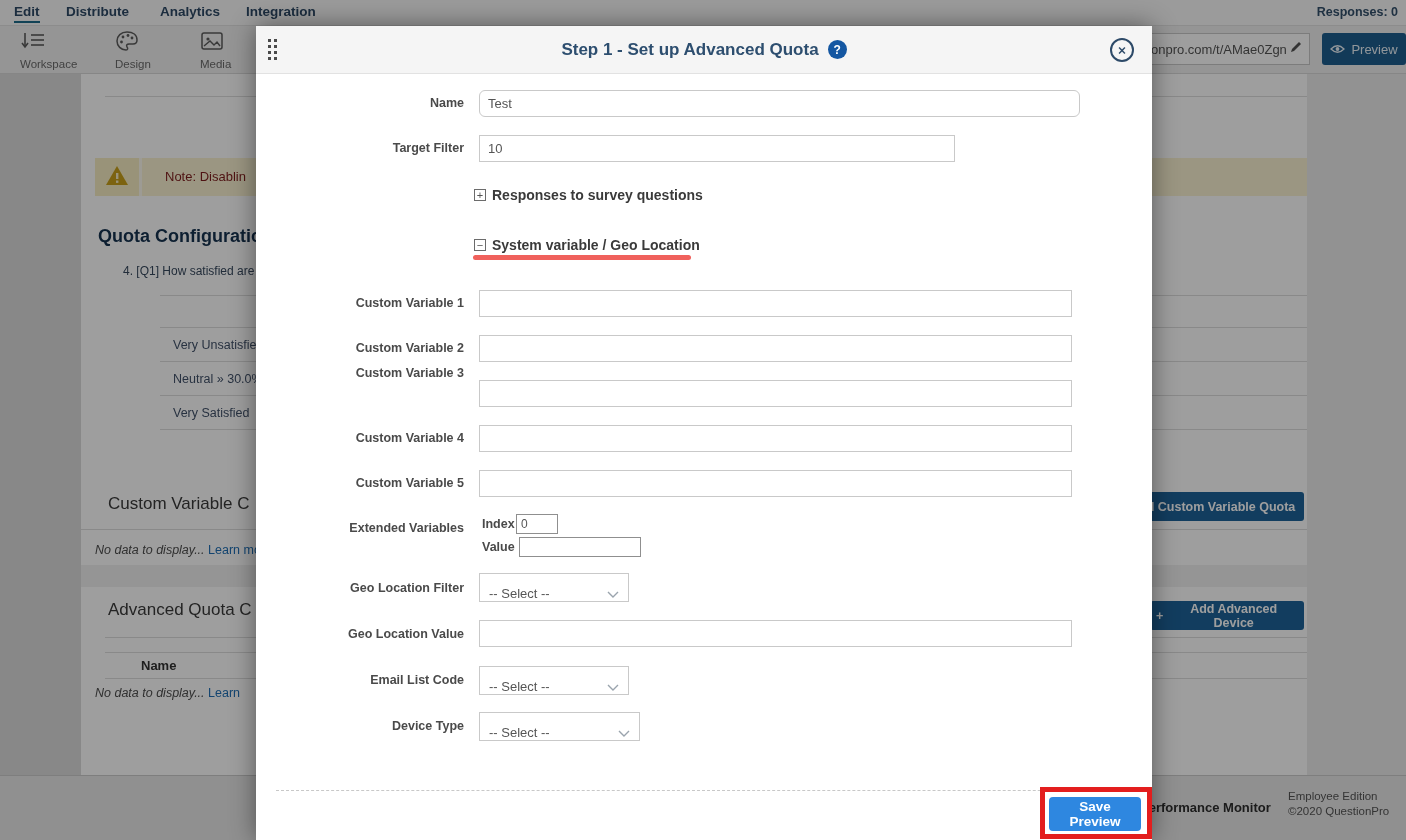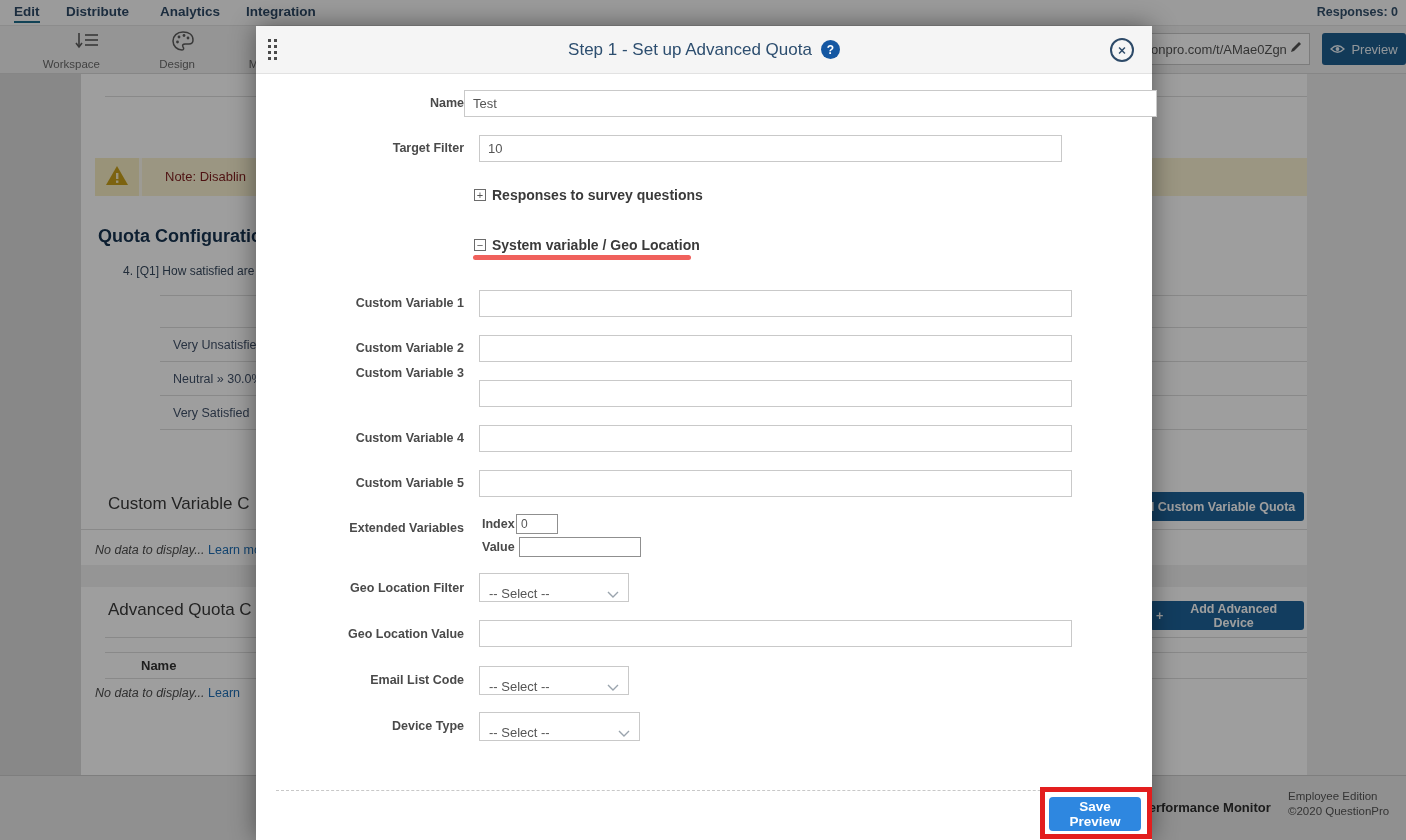"Step 1 - Set up" .modal-title { font-weight: normal -> bold }
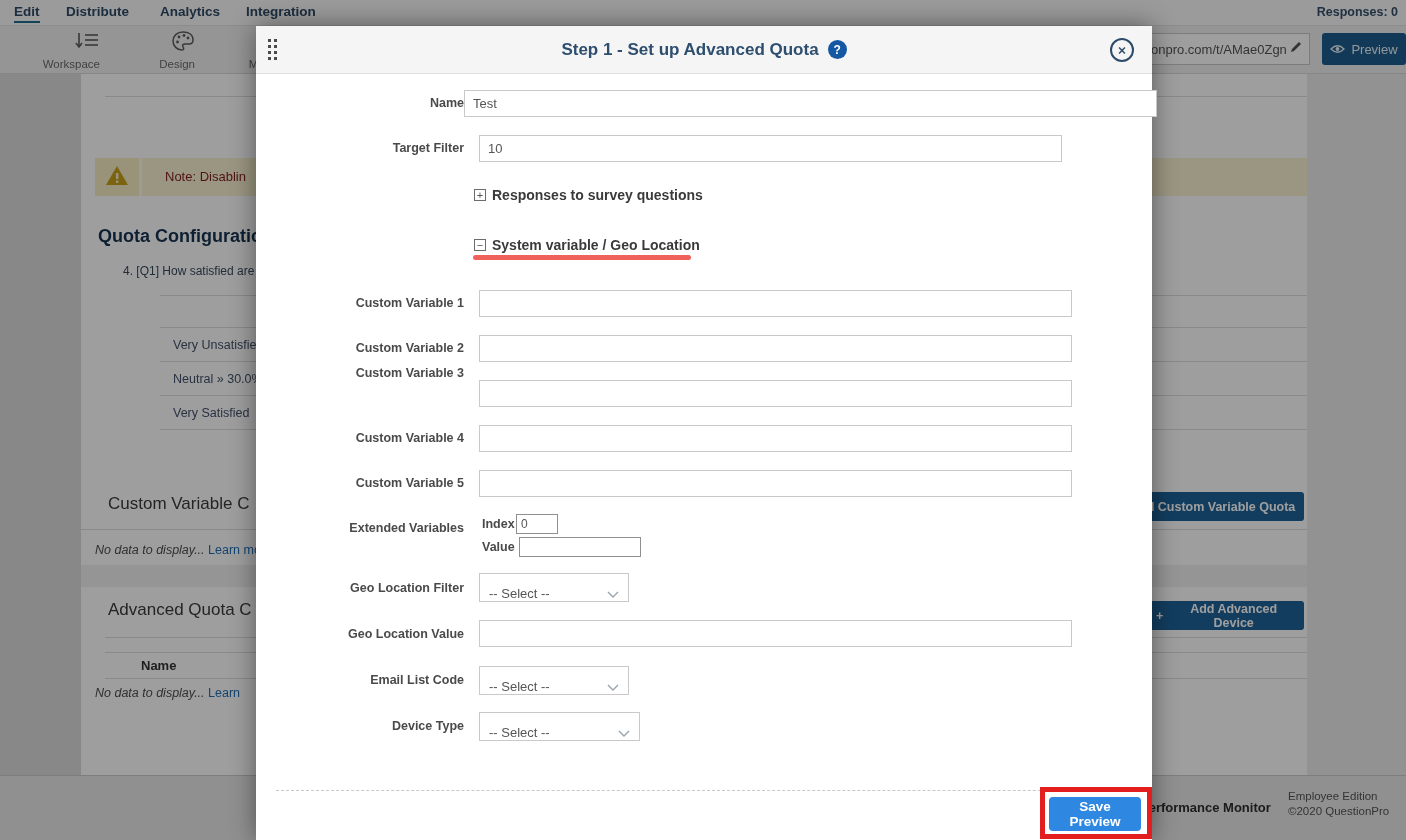"Workspace" .tool-item { text-align: right -> left }
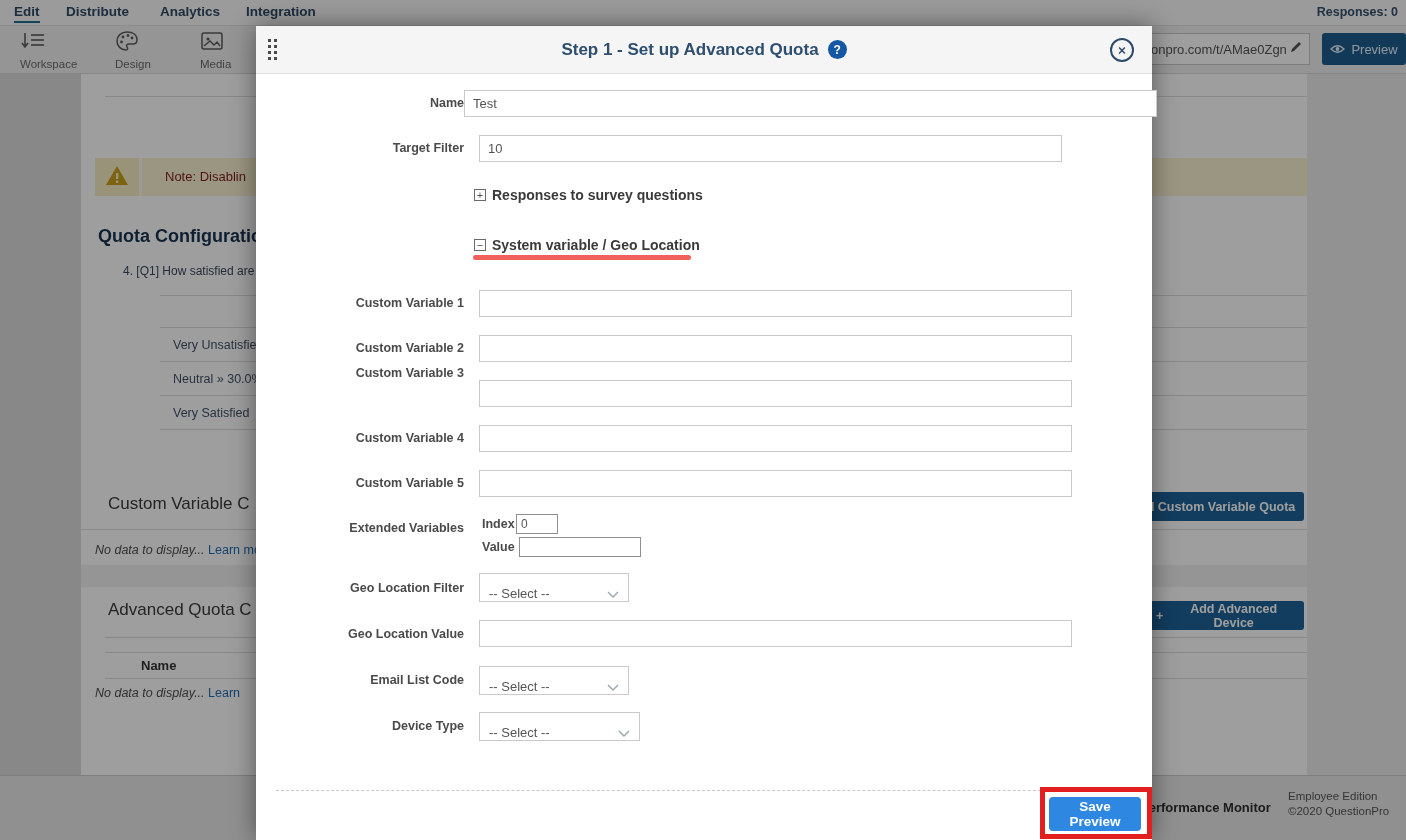"Test" input.inp { border-radius: none -> 6px; left: 208px -> 223px; width: 693px -> 601px }
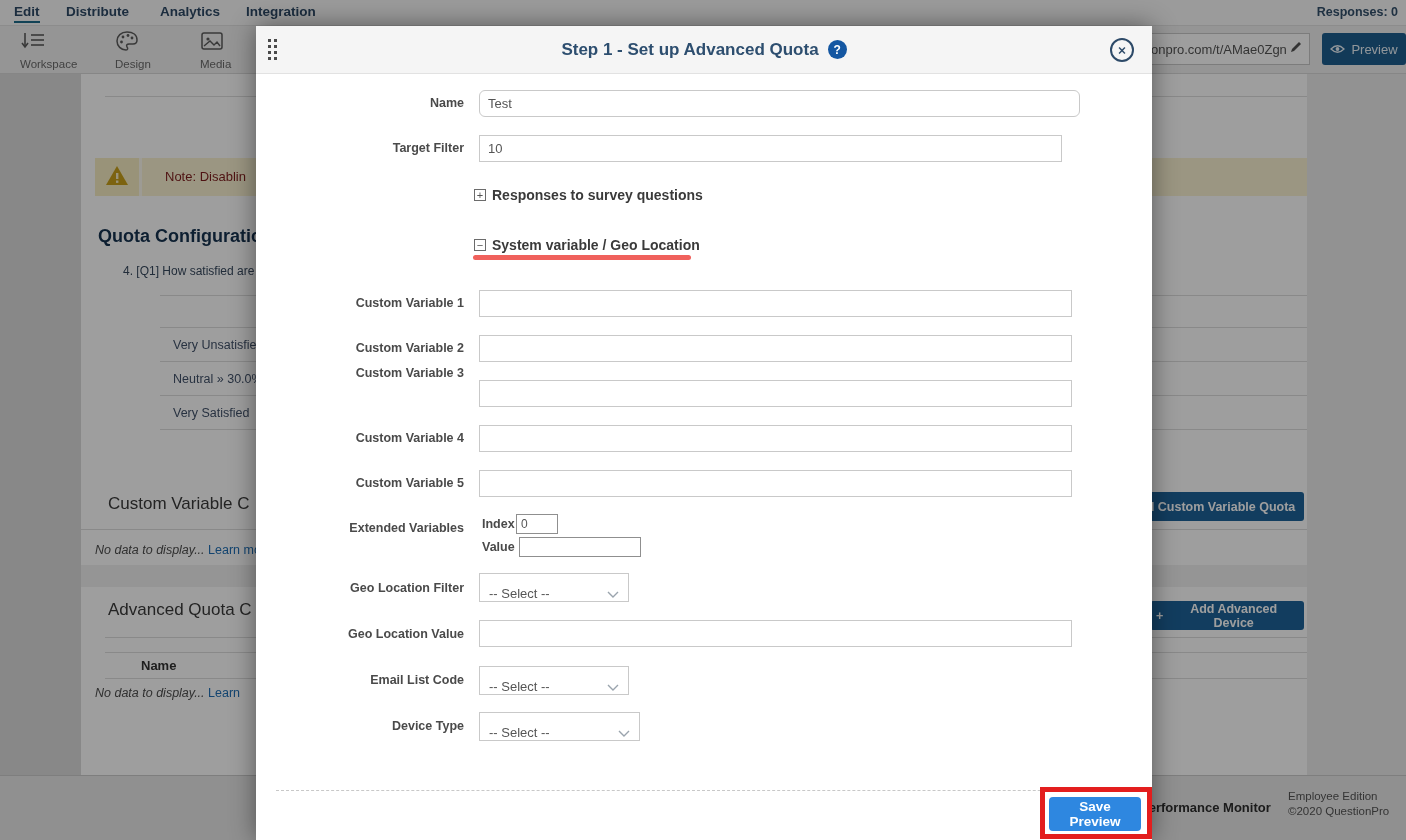"10" input.inp { width: 583px -> 476px }
